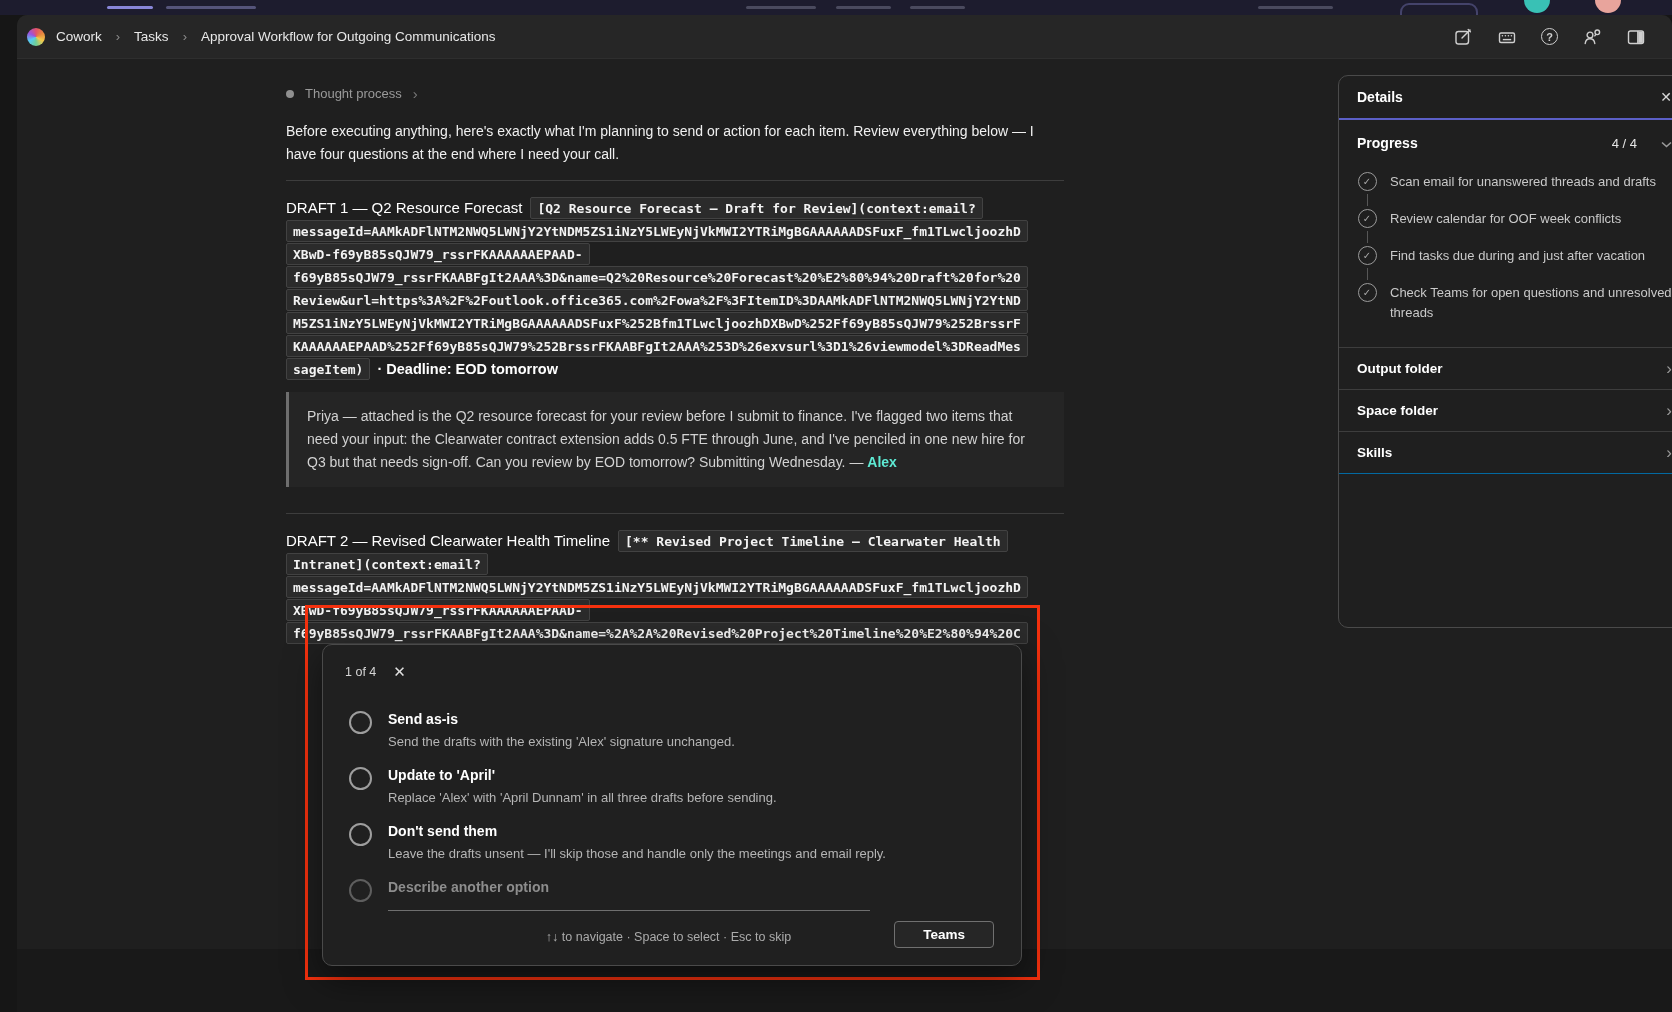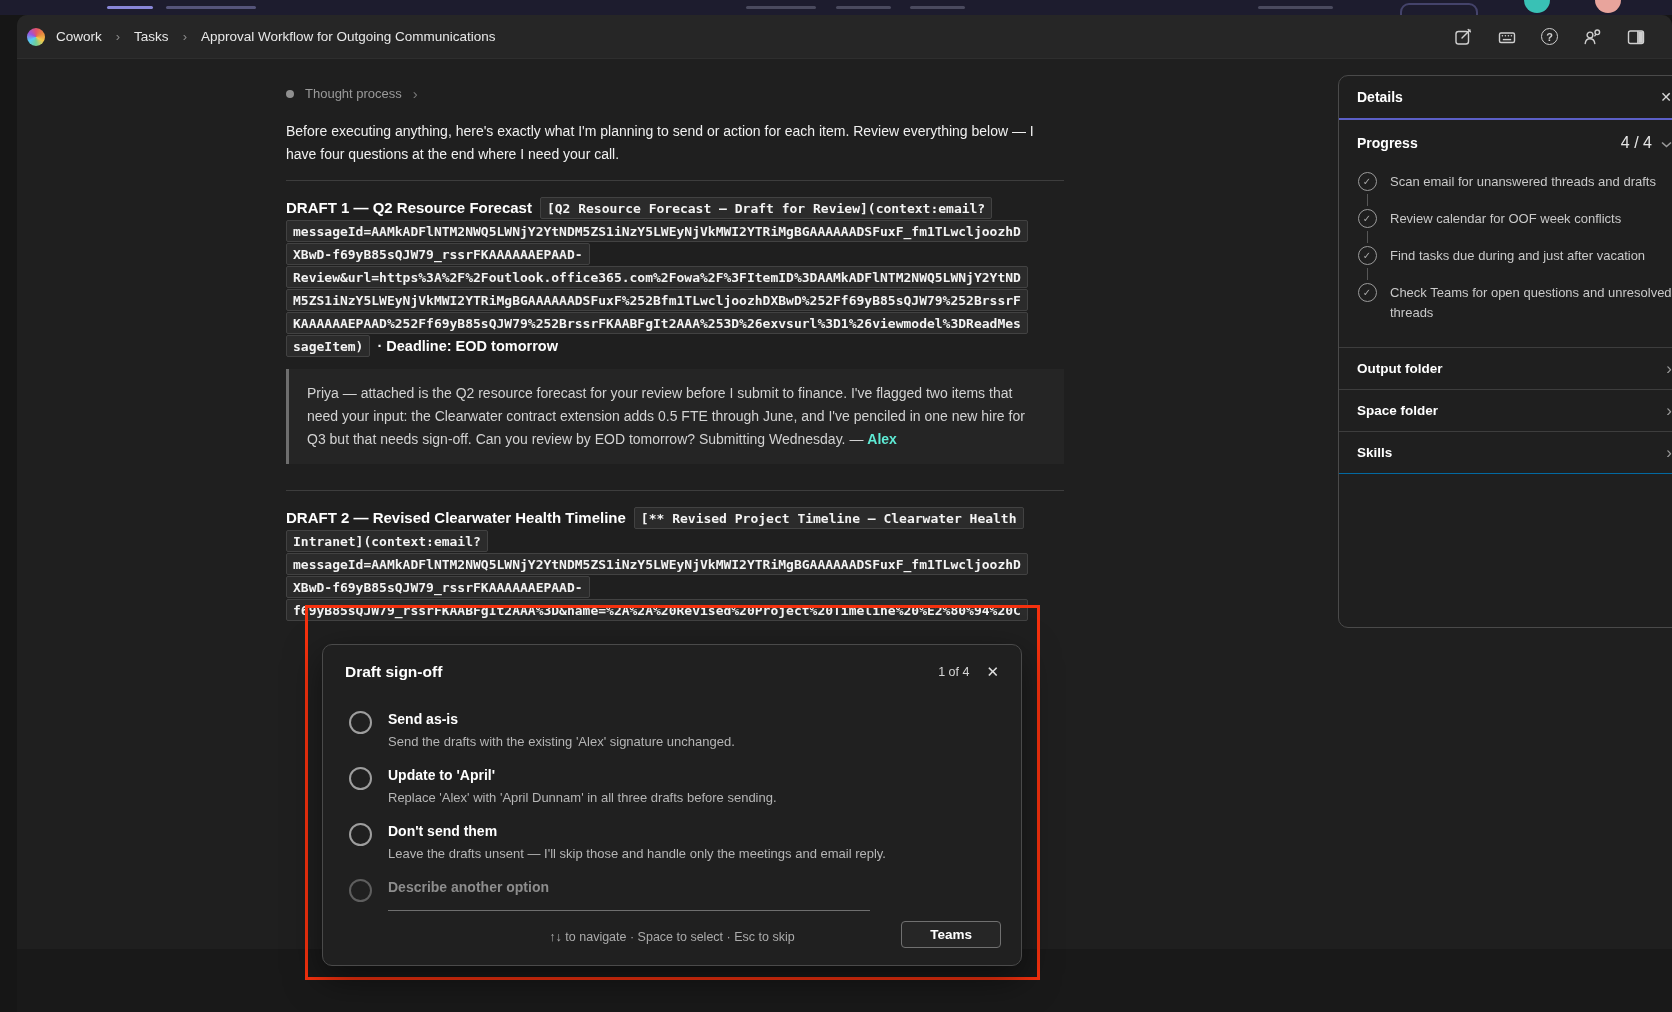"4 / 4" .badge { font-size: 16px -> 13px; margin-right: 9px -> 24px }
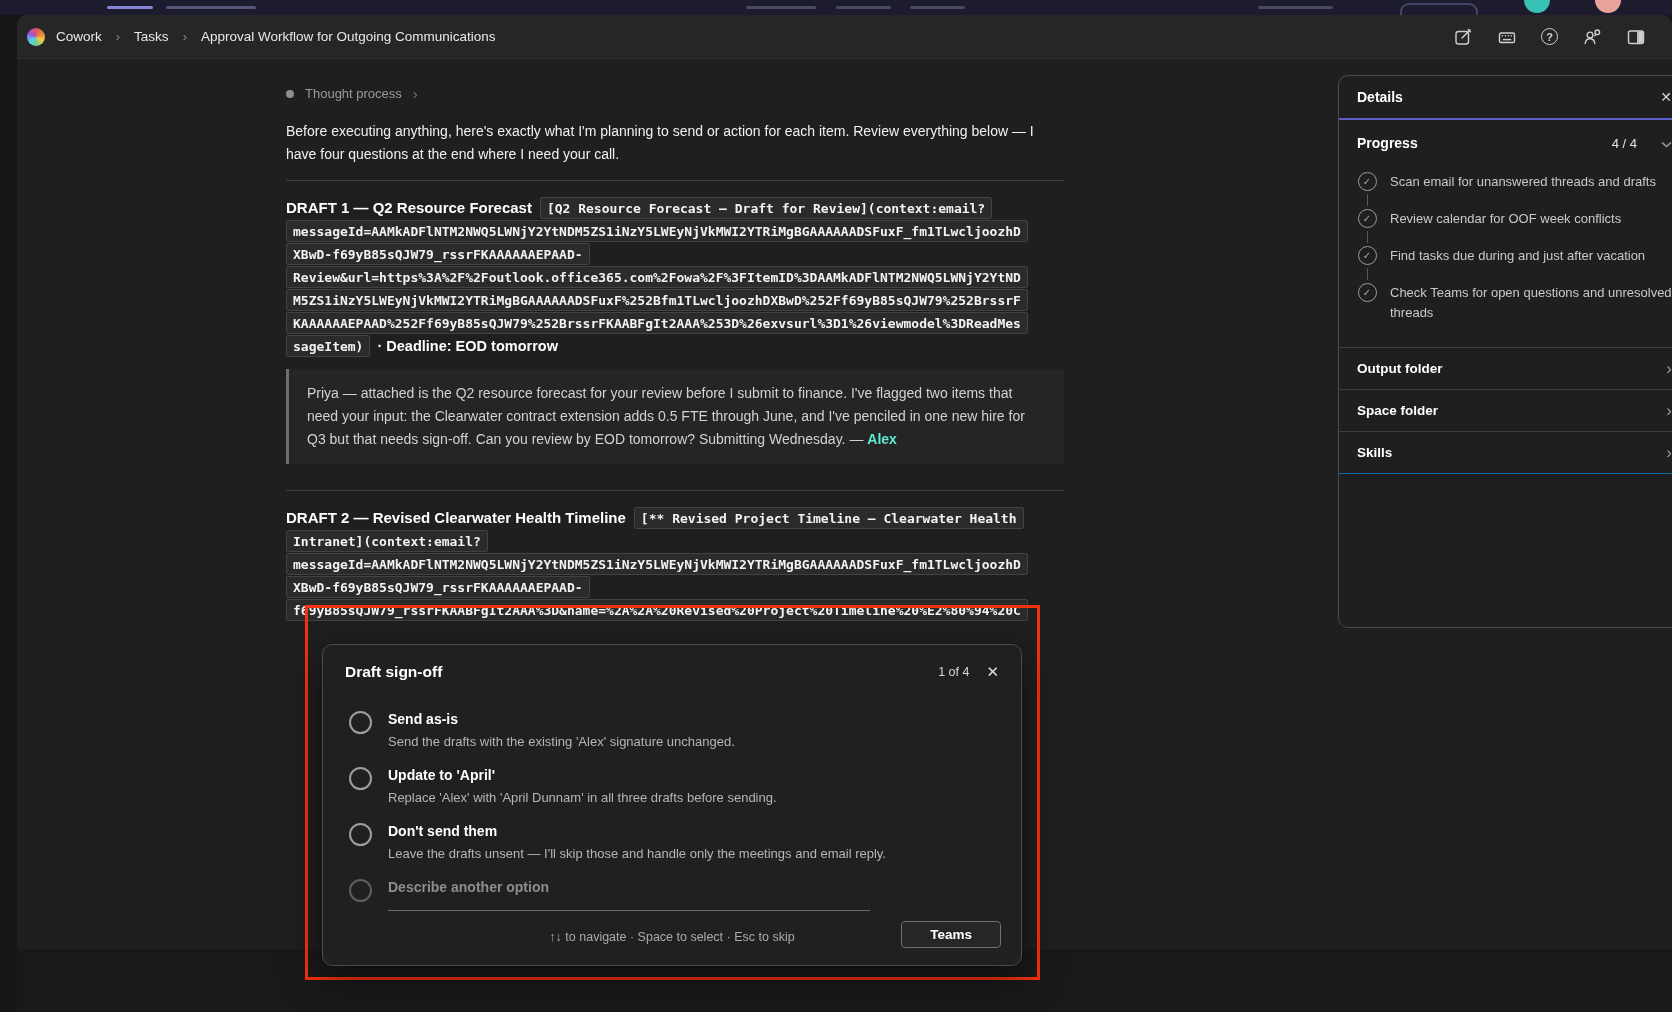"DRAFT 1 — Q2 Resource" .dh { font-weight: 700 -> 400 }
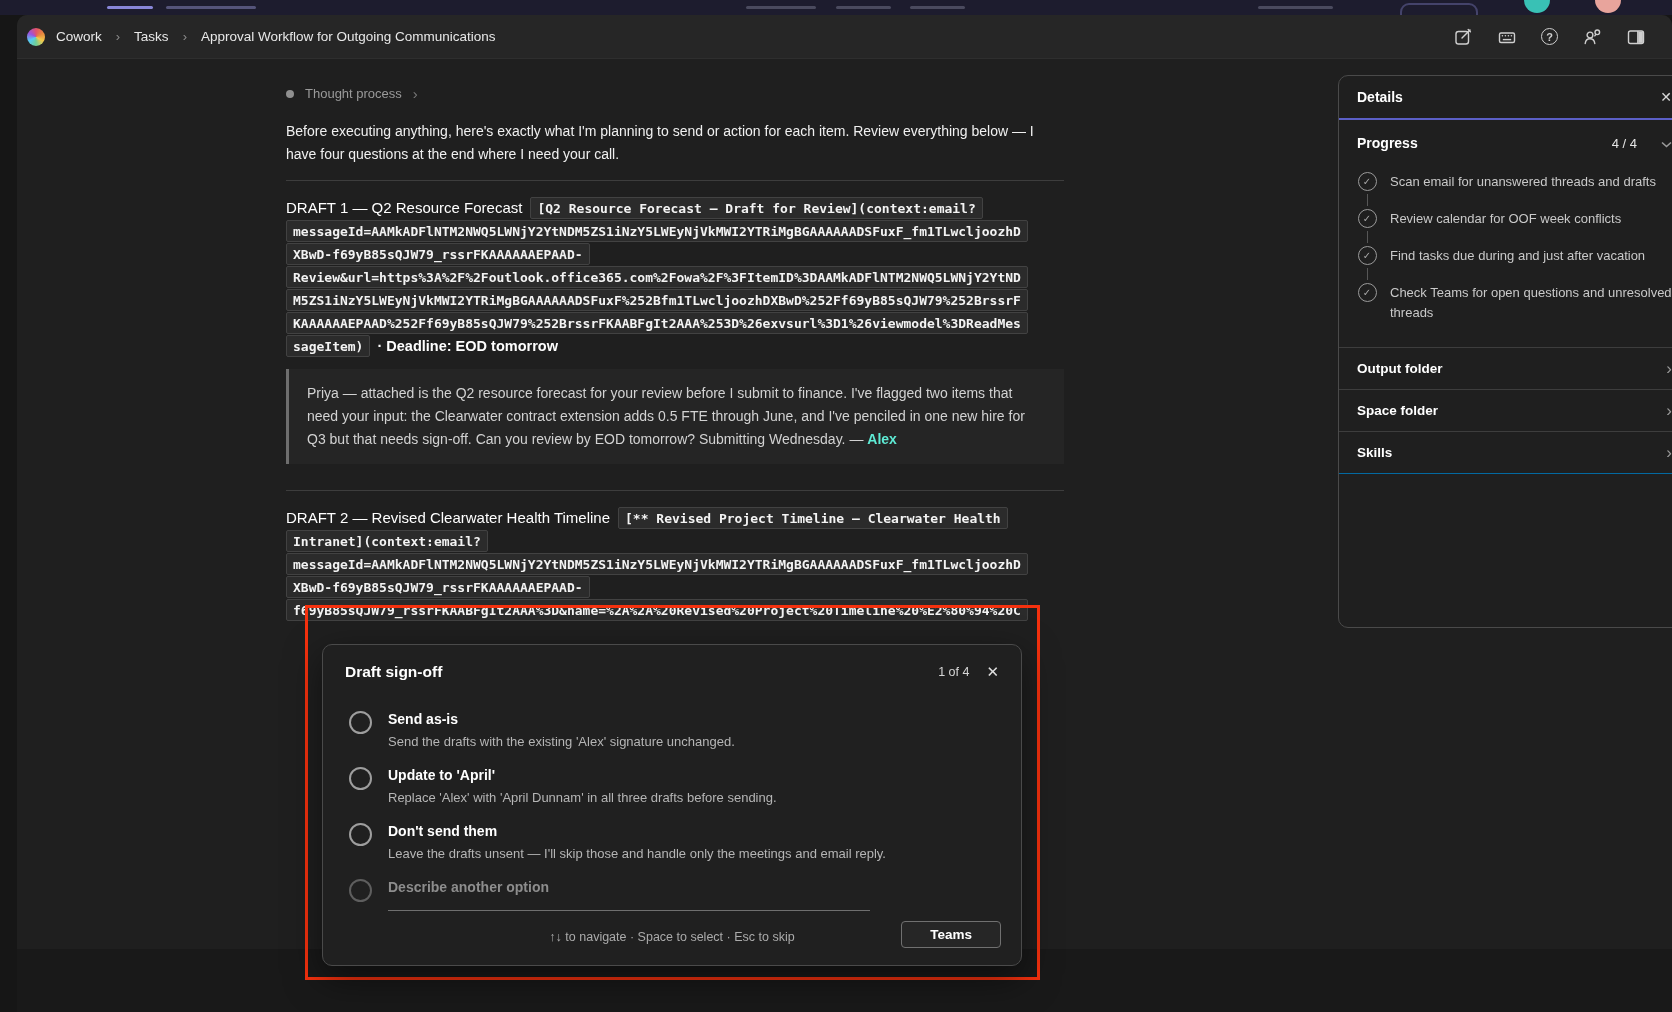"f69yB85sQJW79_rssrFKAABFgIt2AAA%3D&name=Q2%20Res" div.cline { html: none -> <div><span>f69yB85sQJW79_rssrFKAABFgIt2AAA%3D&amp;name=Q2%20Resource%20Forecast%20%E2%80%94%20Draft%20for%20</span></div> }
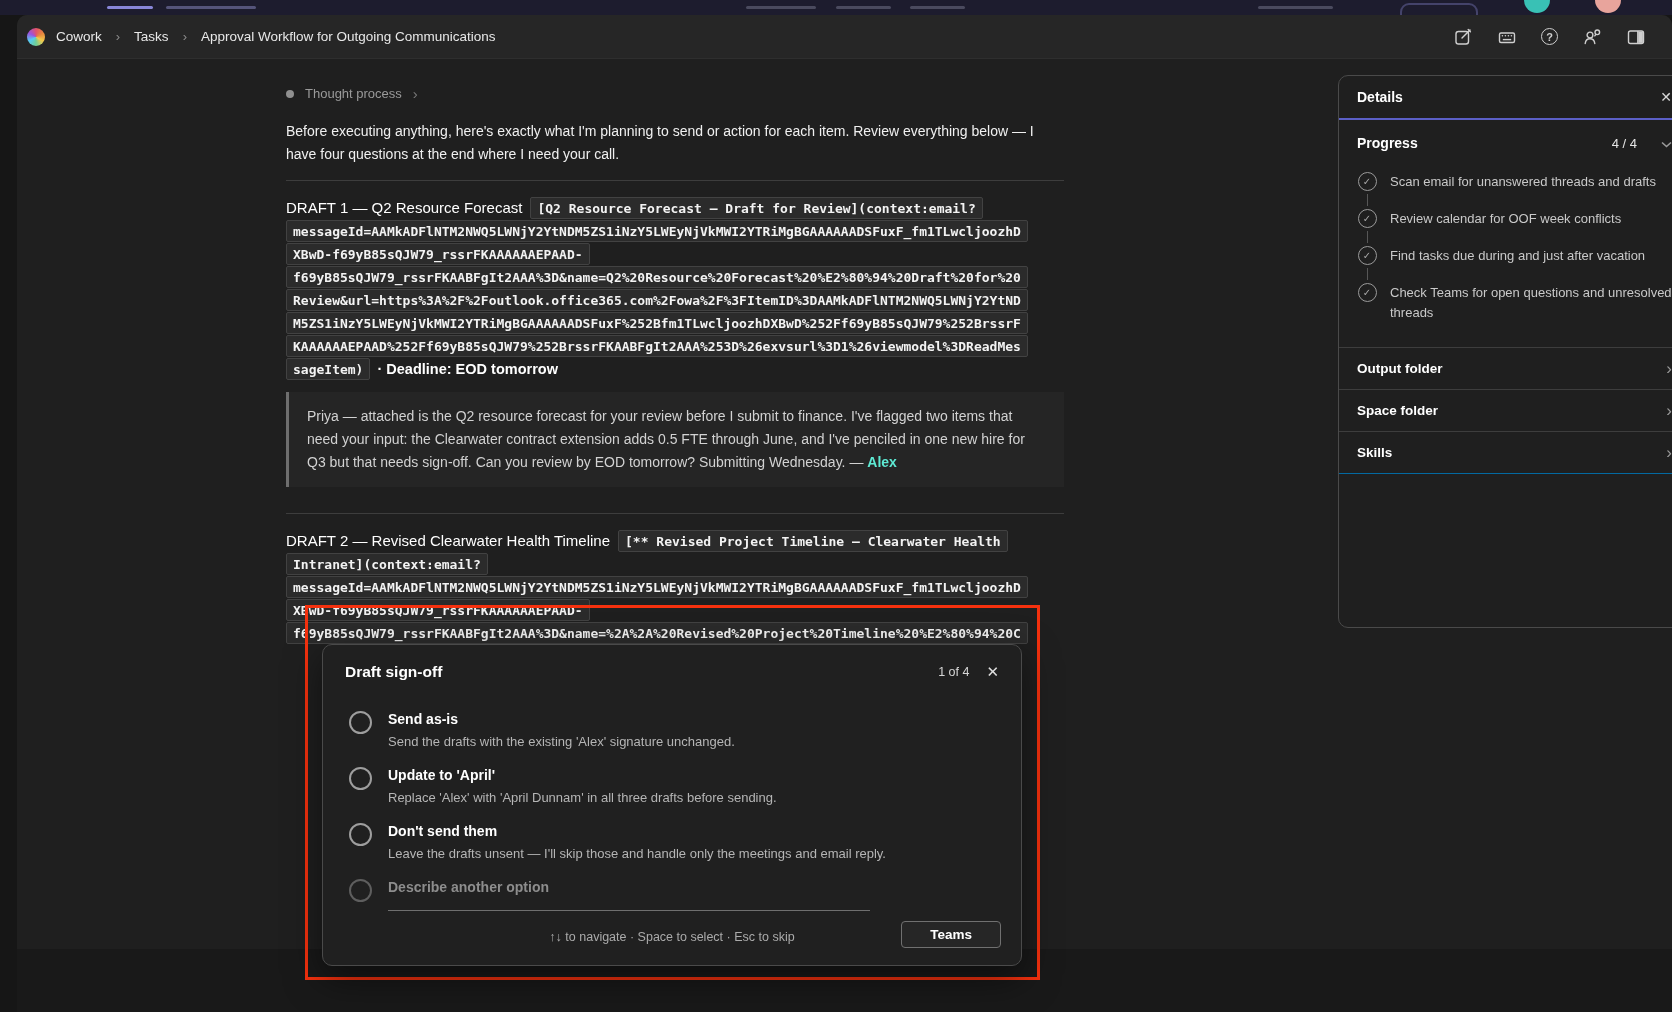"Draft sign-off" span.m-title { html: <span>Draft sign-off</span> -> none }
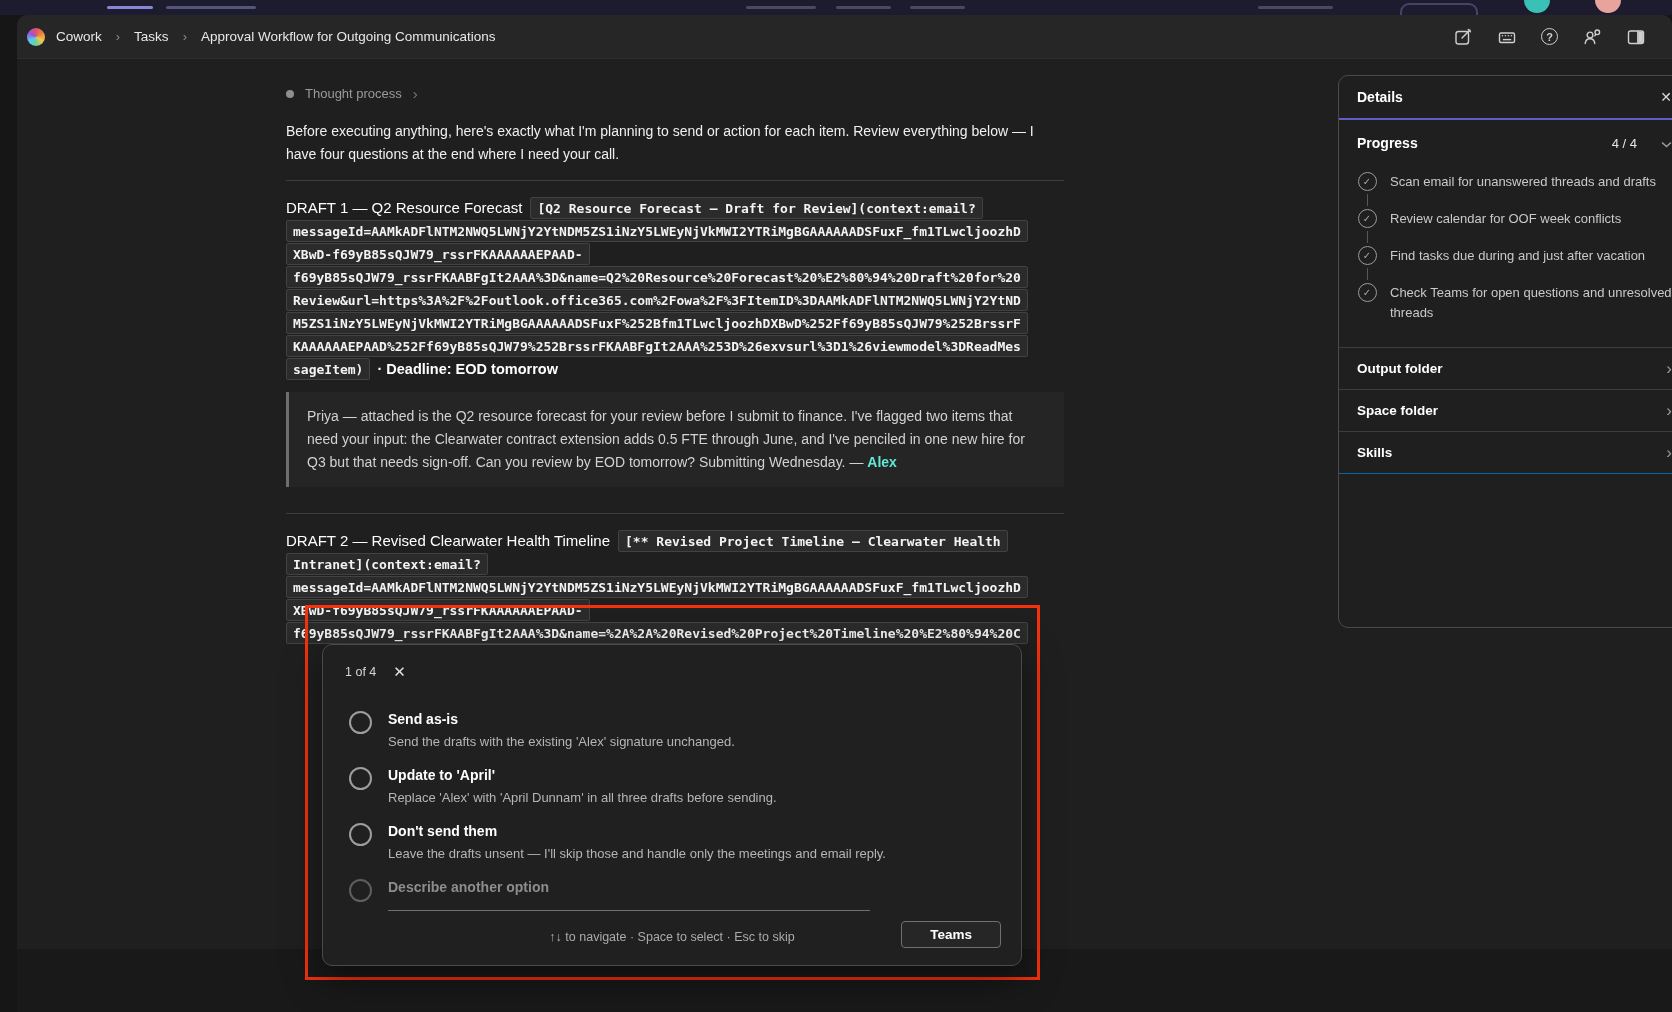"↑↓ to navigate · Space" .m-f { right: 0 -> 7px }
